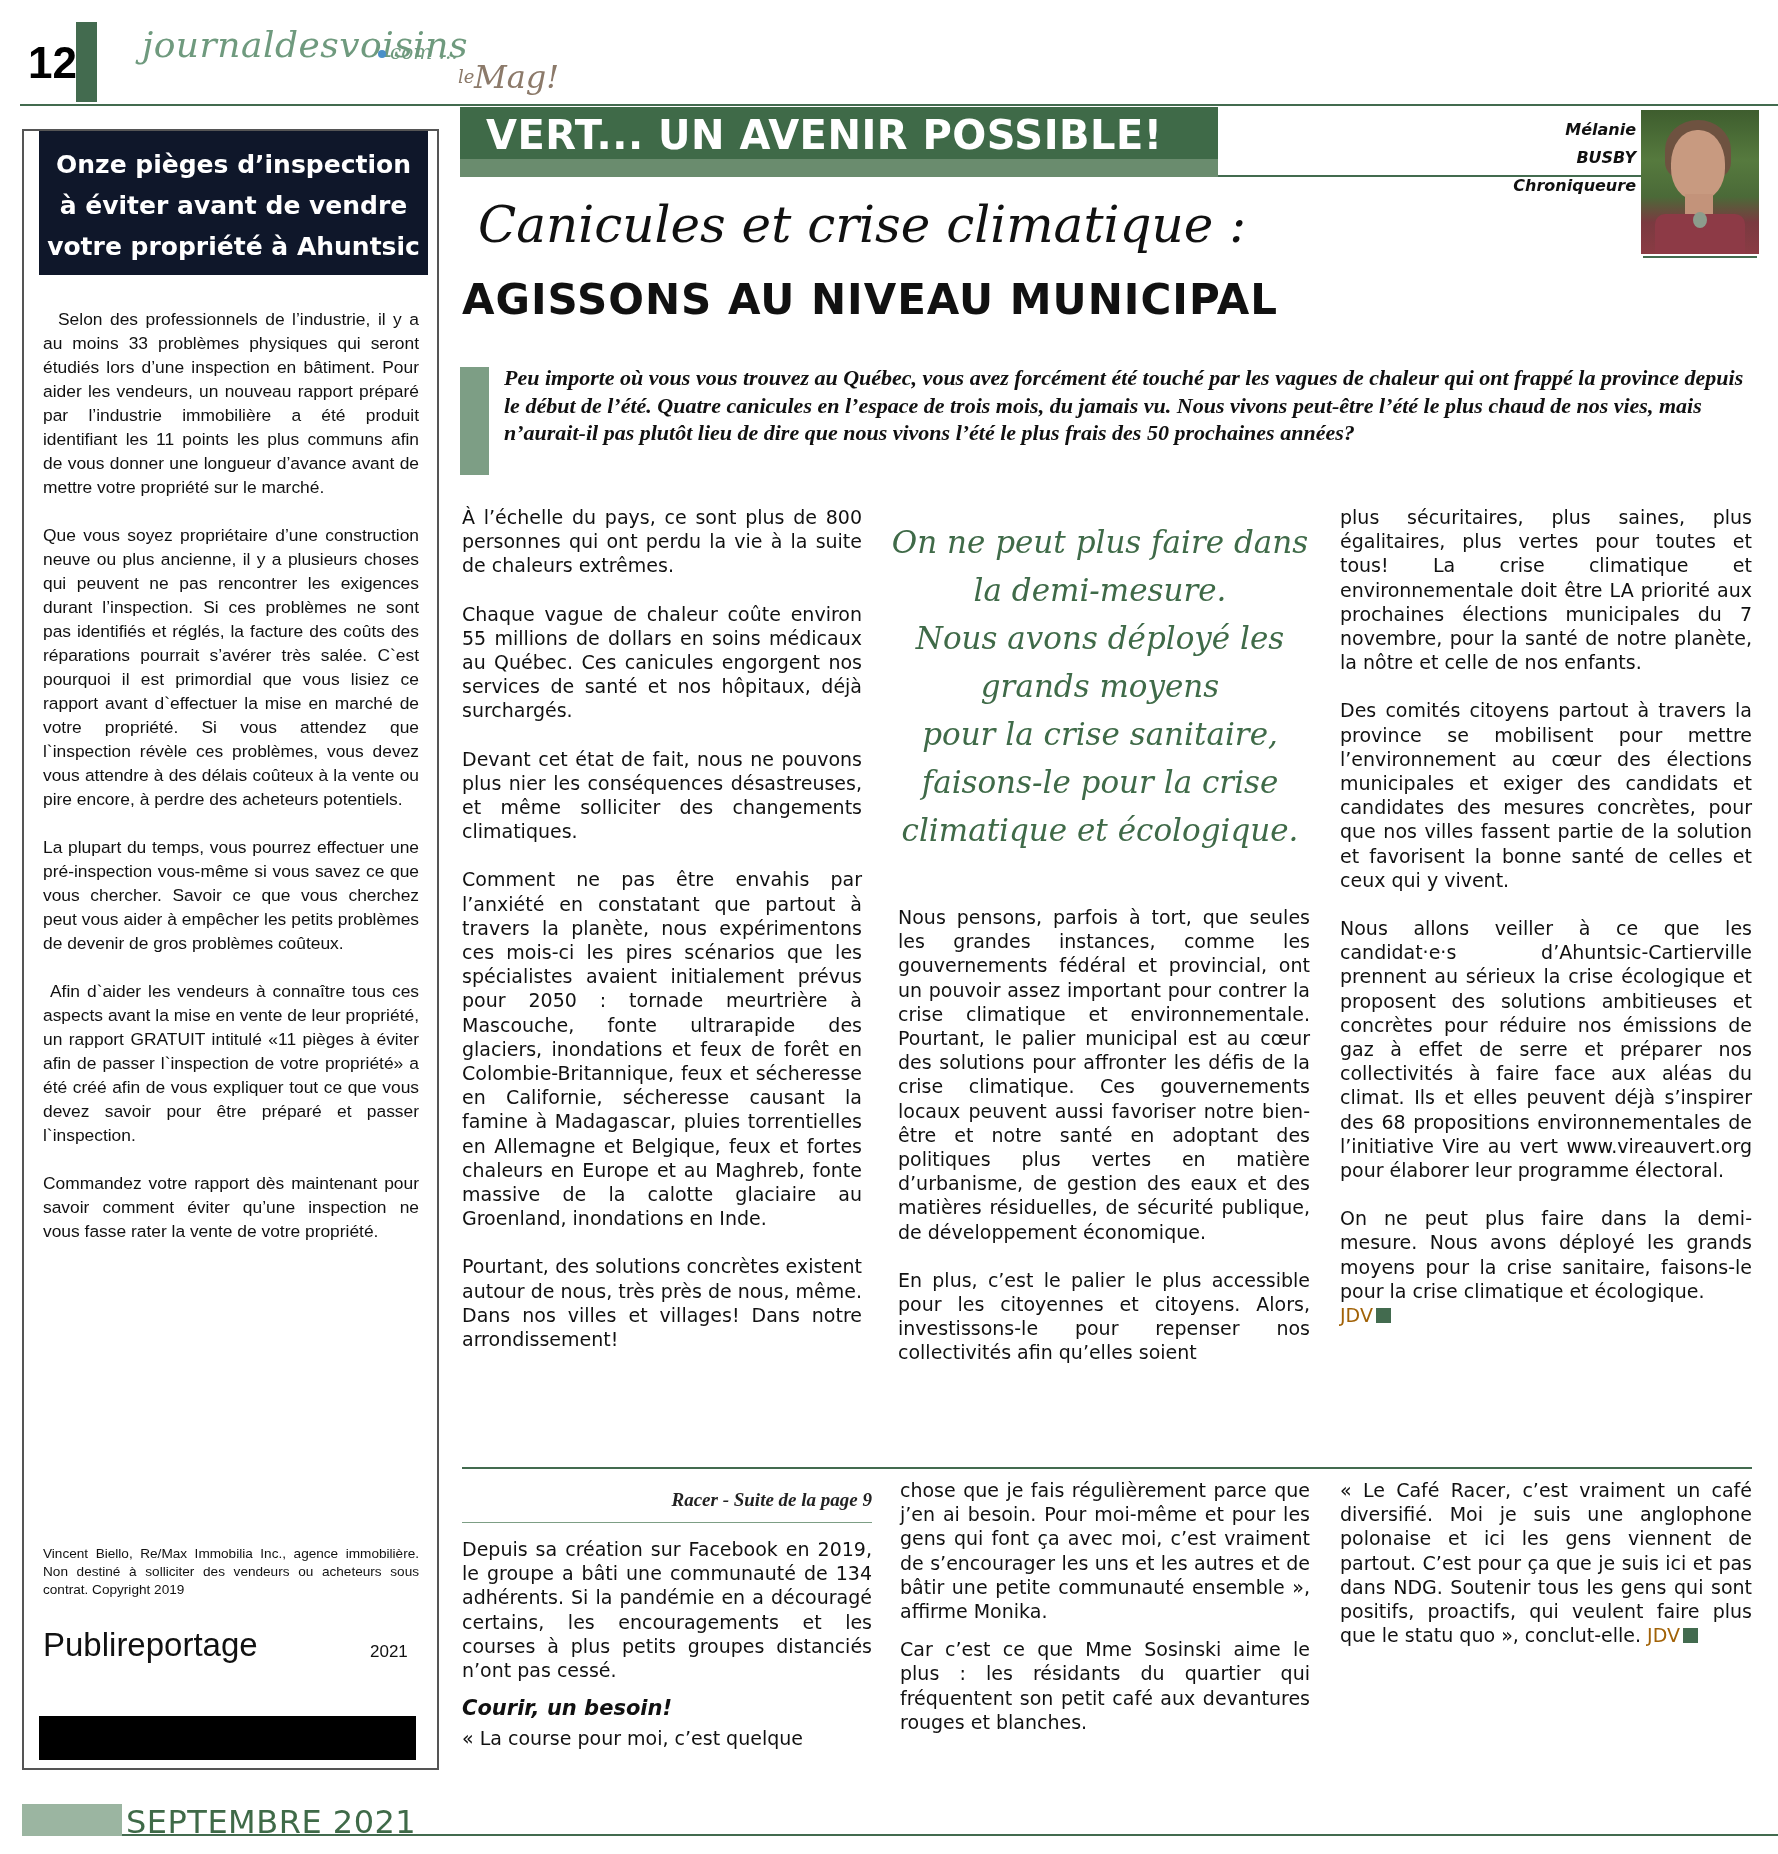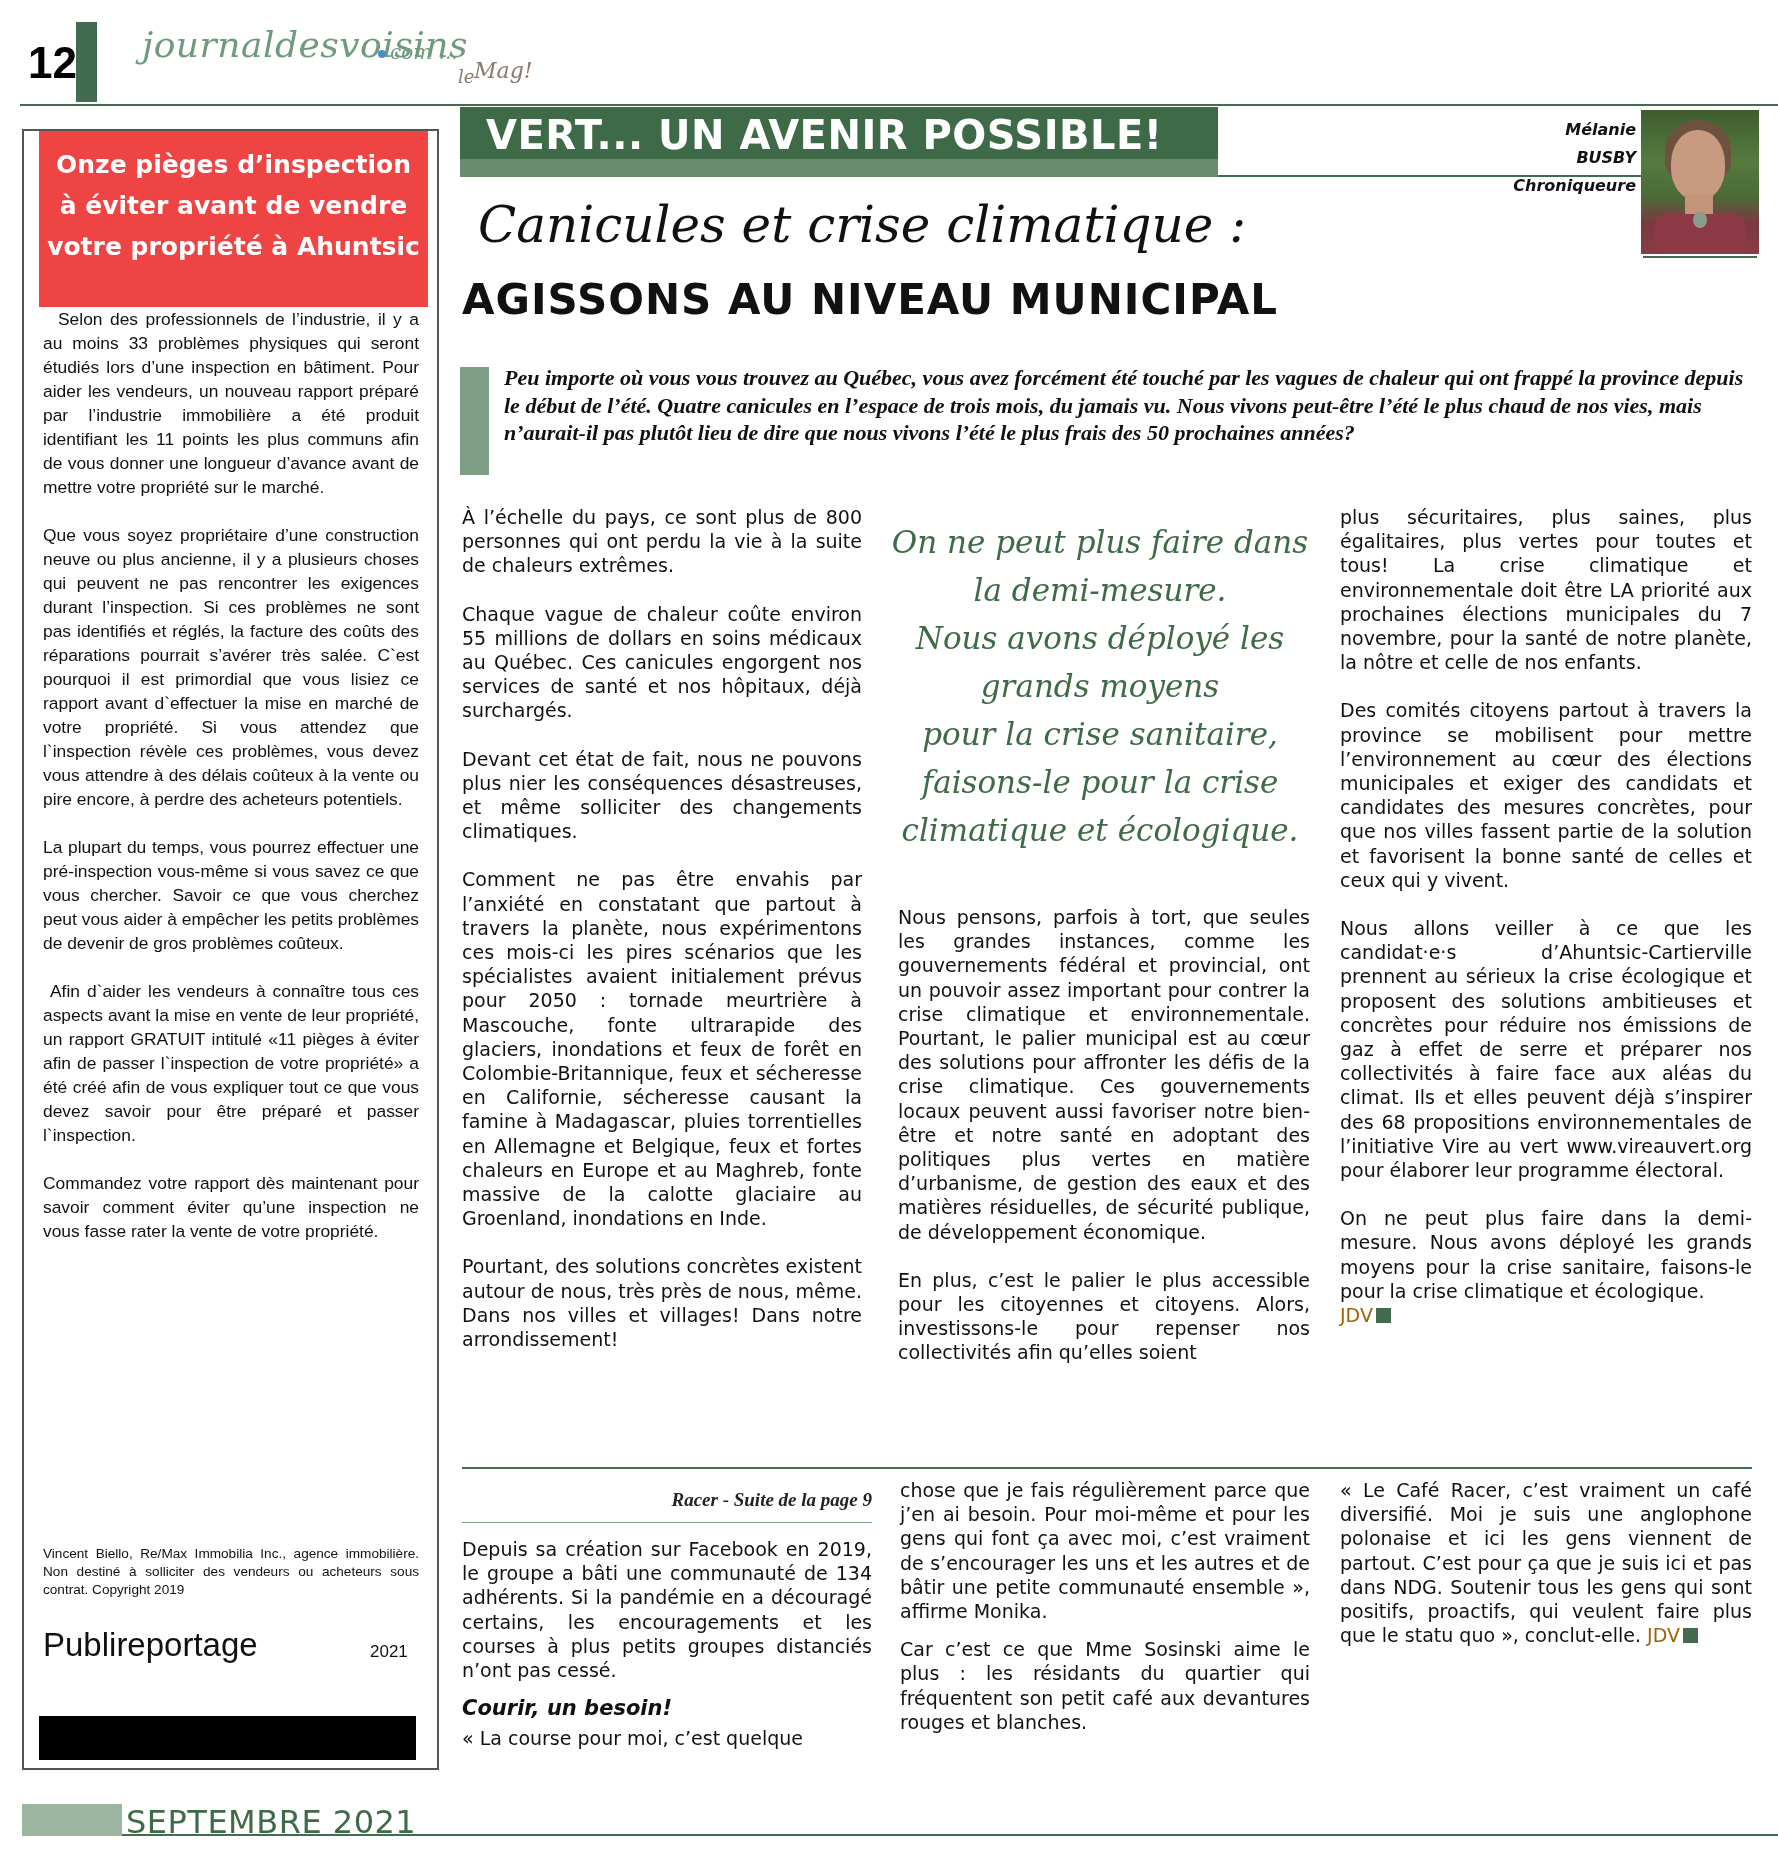"Mag!" .logo-mag { font-size: 22px -> 32px }
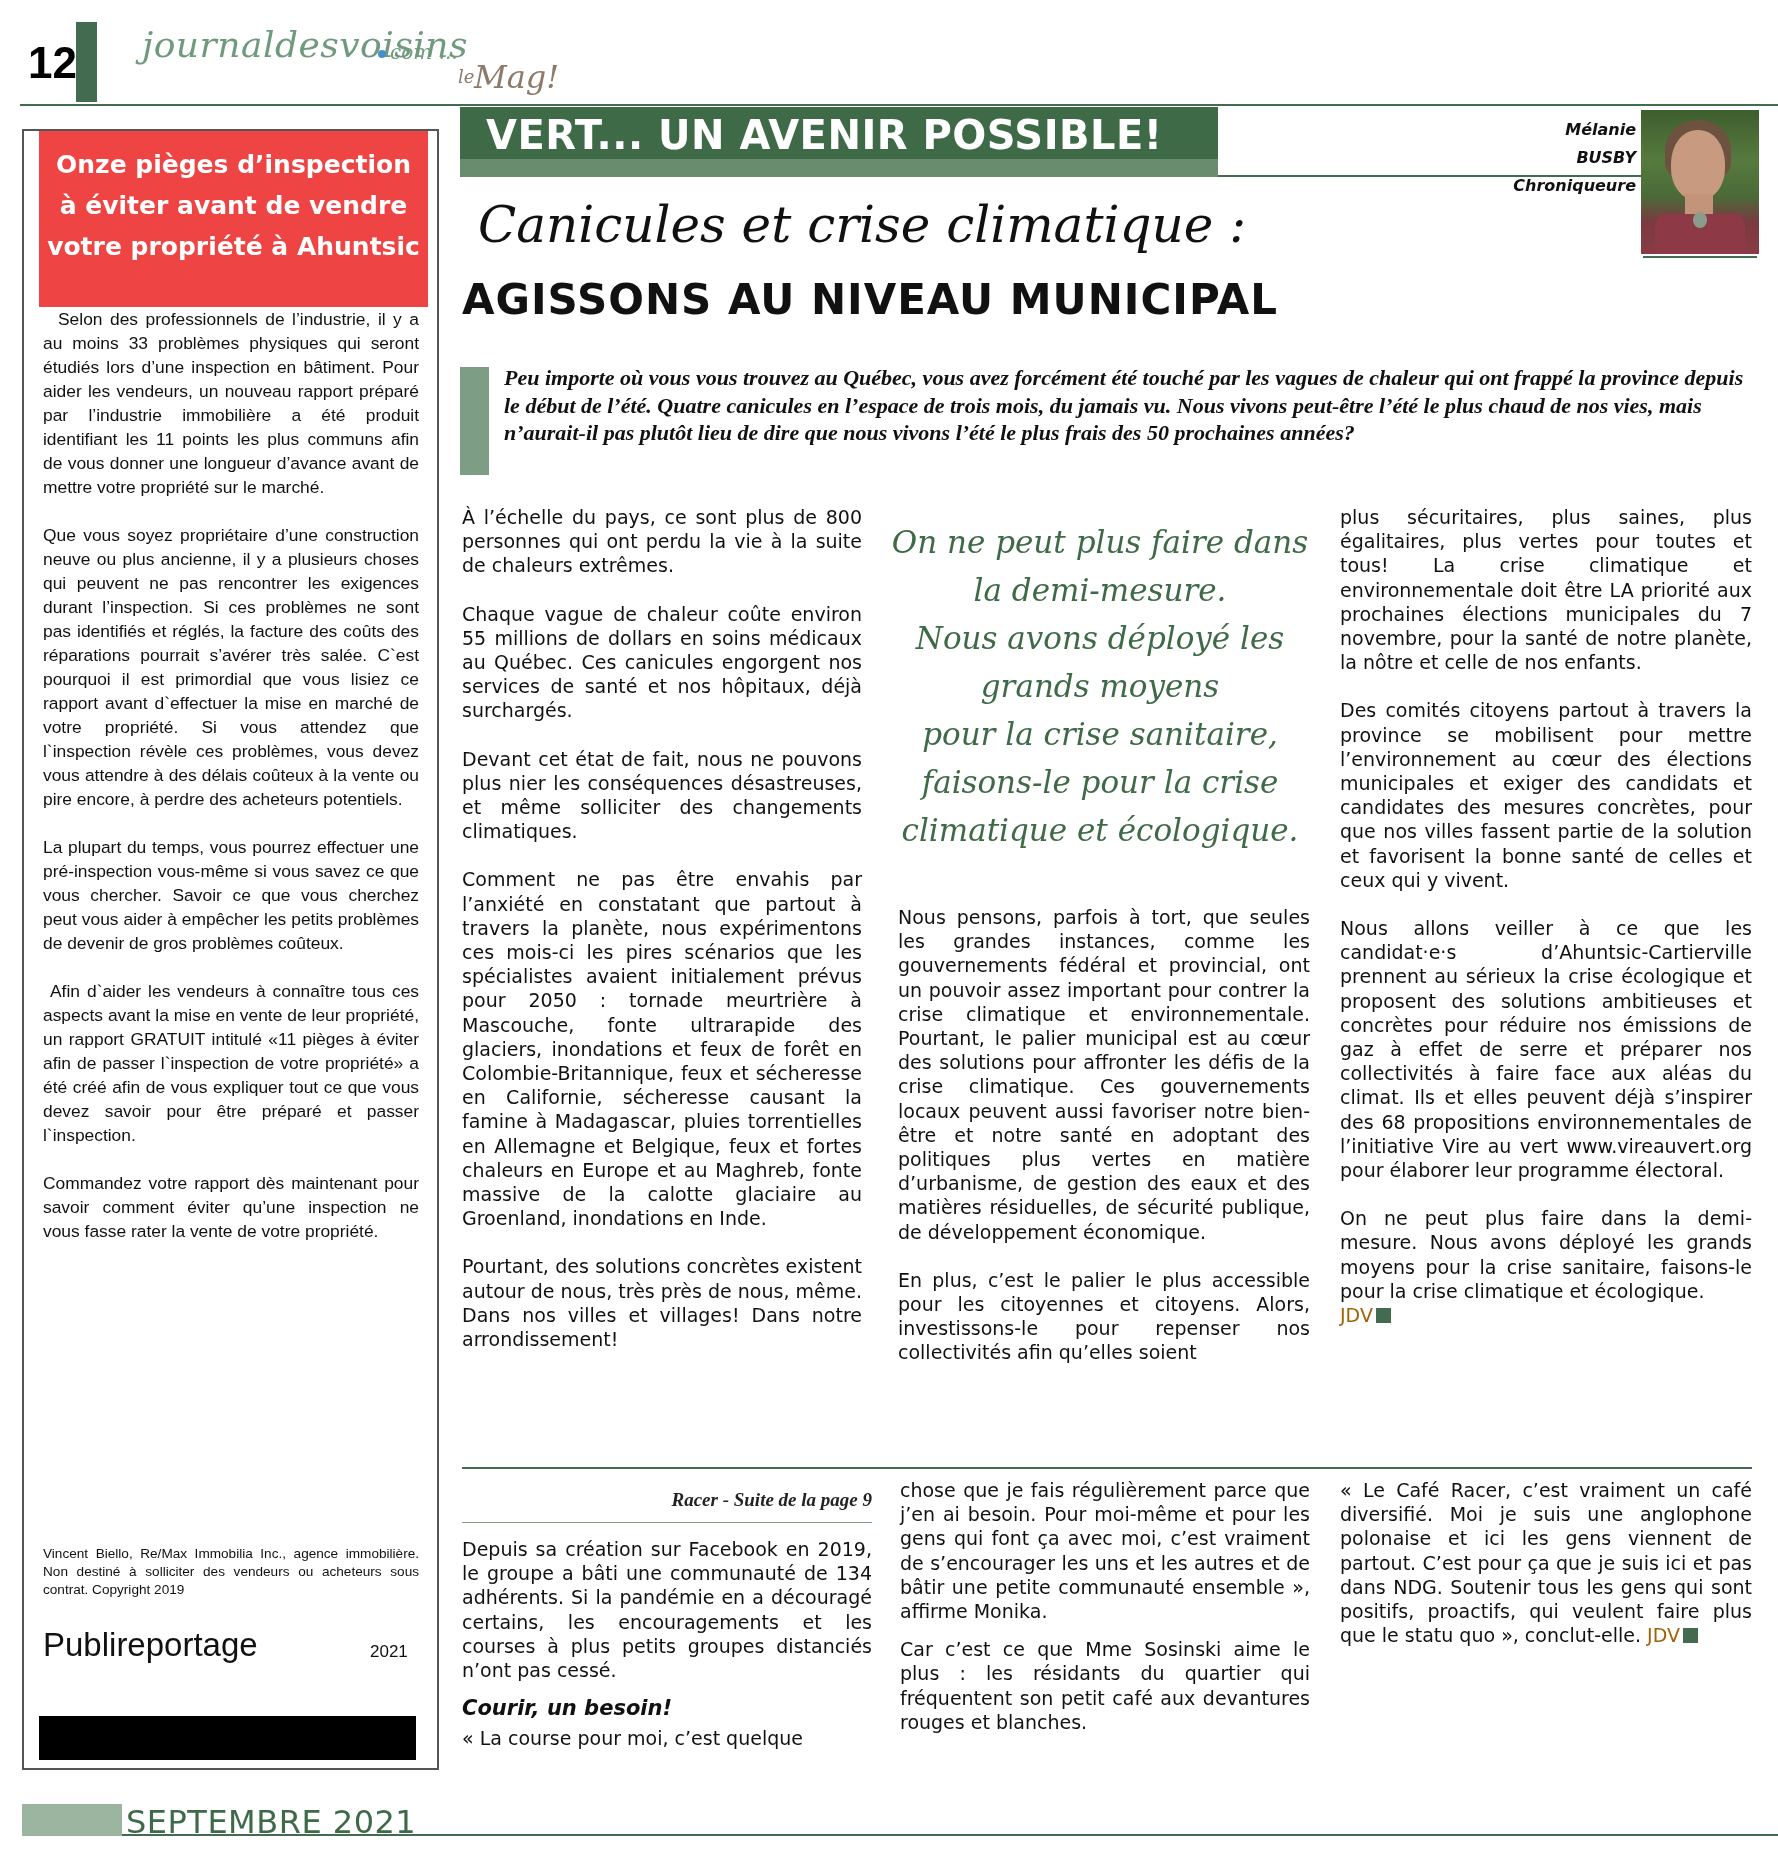"Onze pièges d’inspection" .ad-header { background: #ef4444 -> #0f172a; height: 176px -> 144px }
